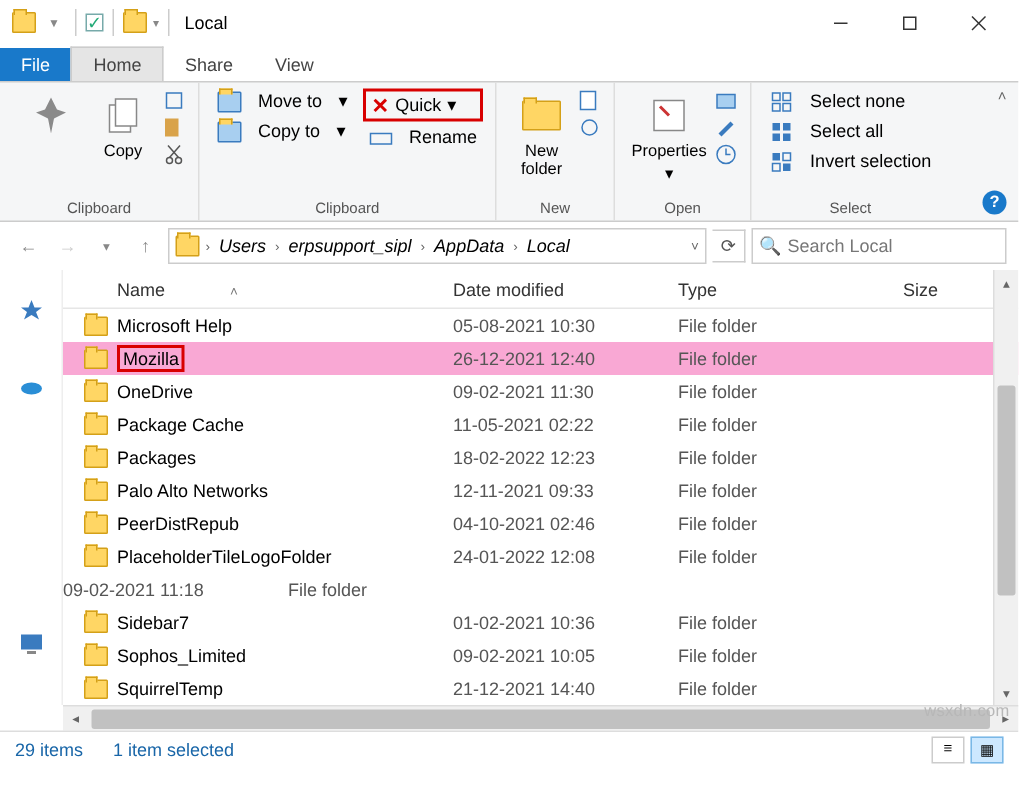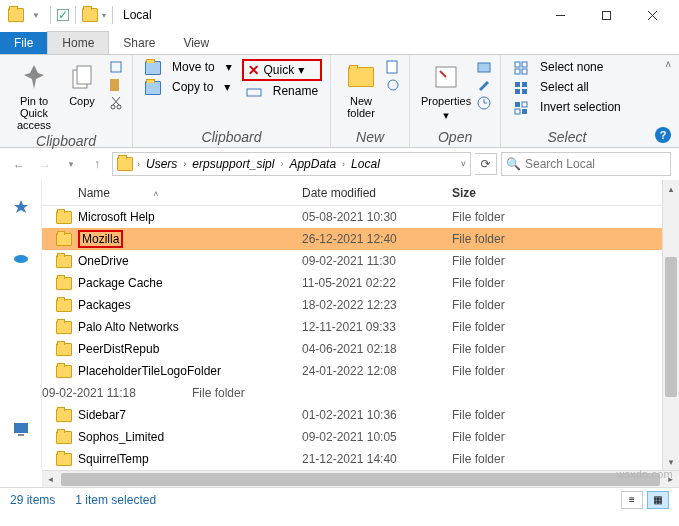"Pin to Quick" span { html: <span>Pin to Quick access</span> -> none }
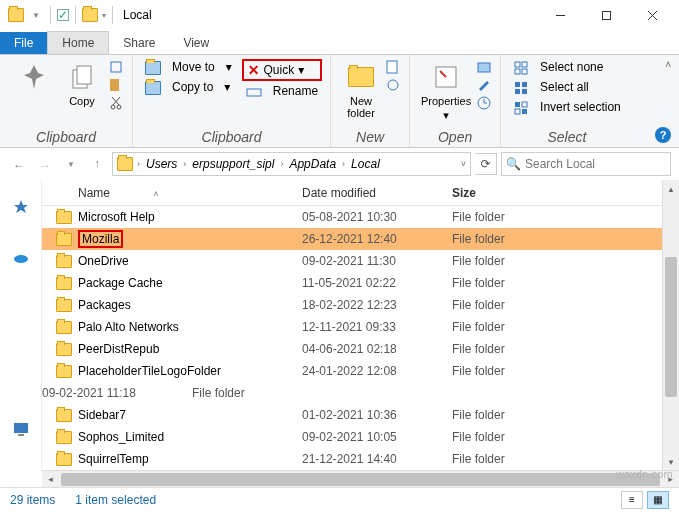"Clipboard" .group-label { font-size: 14px -> 10px; font-style: italic -> none }
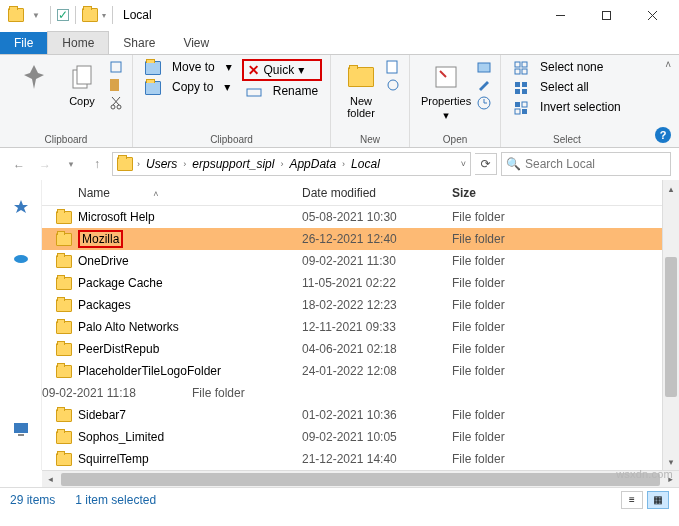"Type" div.col-type { html: none -> <div>Type</div> }
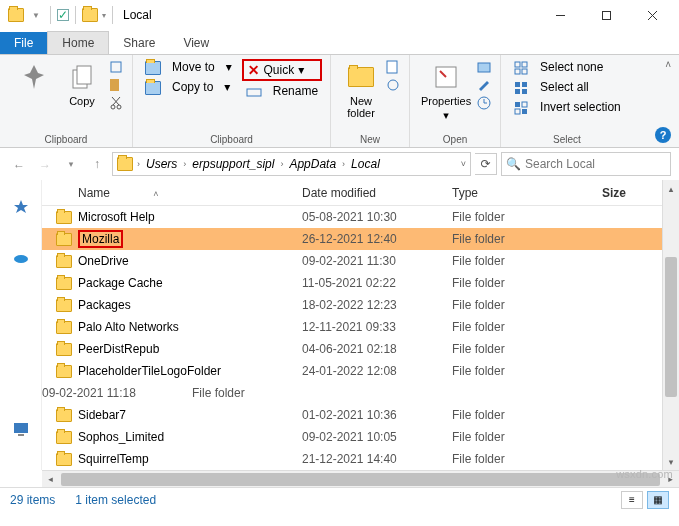"Size" .col-size { font-weight: bold -> none }
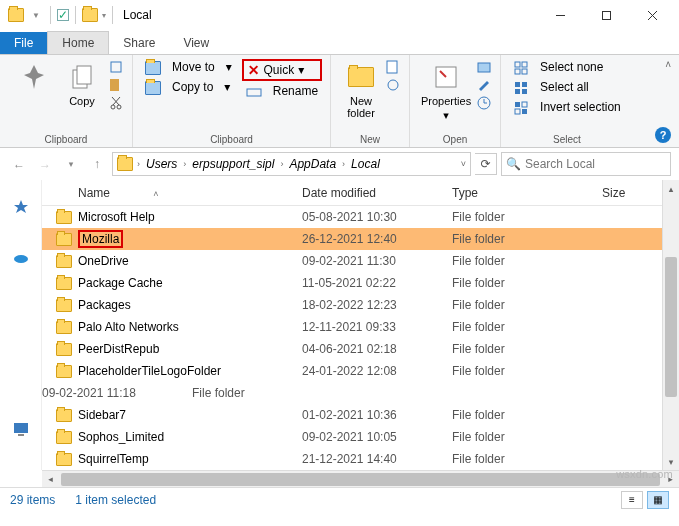"Mozilla" .row.sel { background: #fdba74 -> #f9a8d4 }
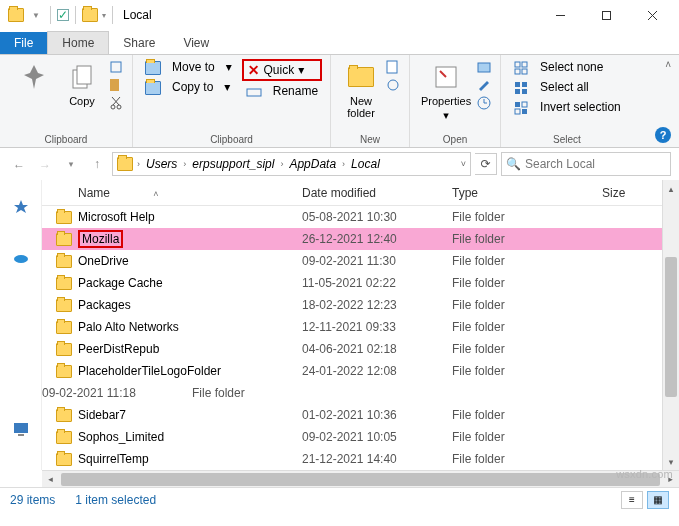"04-06-2021 02:18" div.c-date { text: 04-06-2021 02:18 -> 04-10-2021 02:46 }
